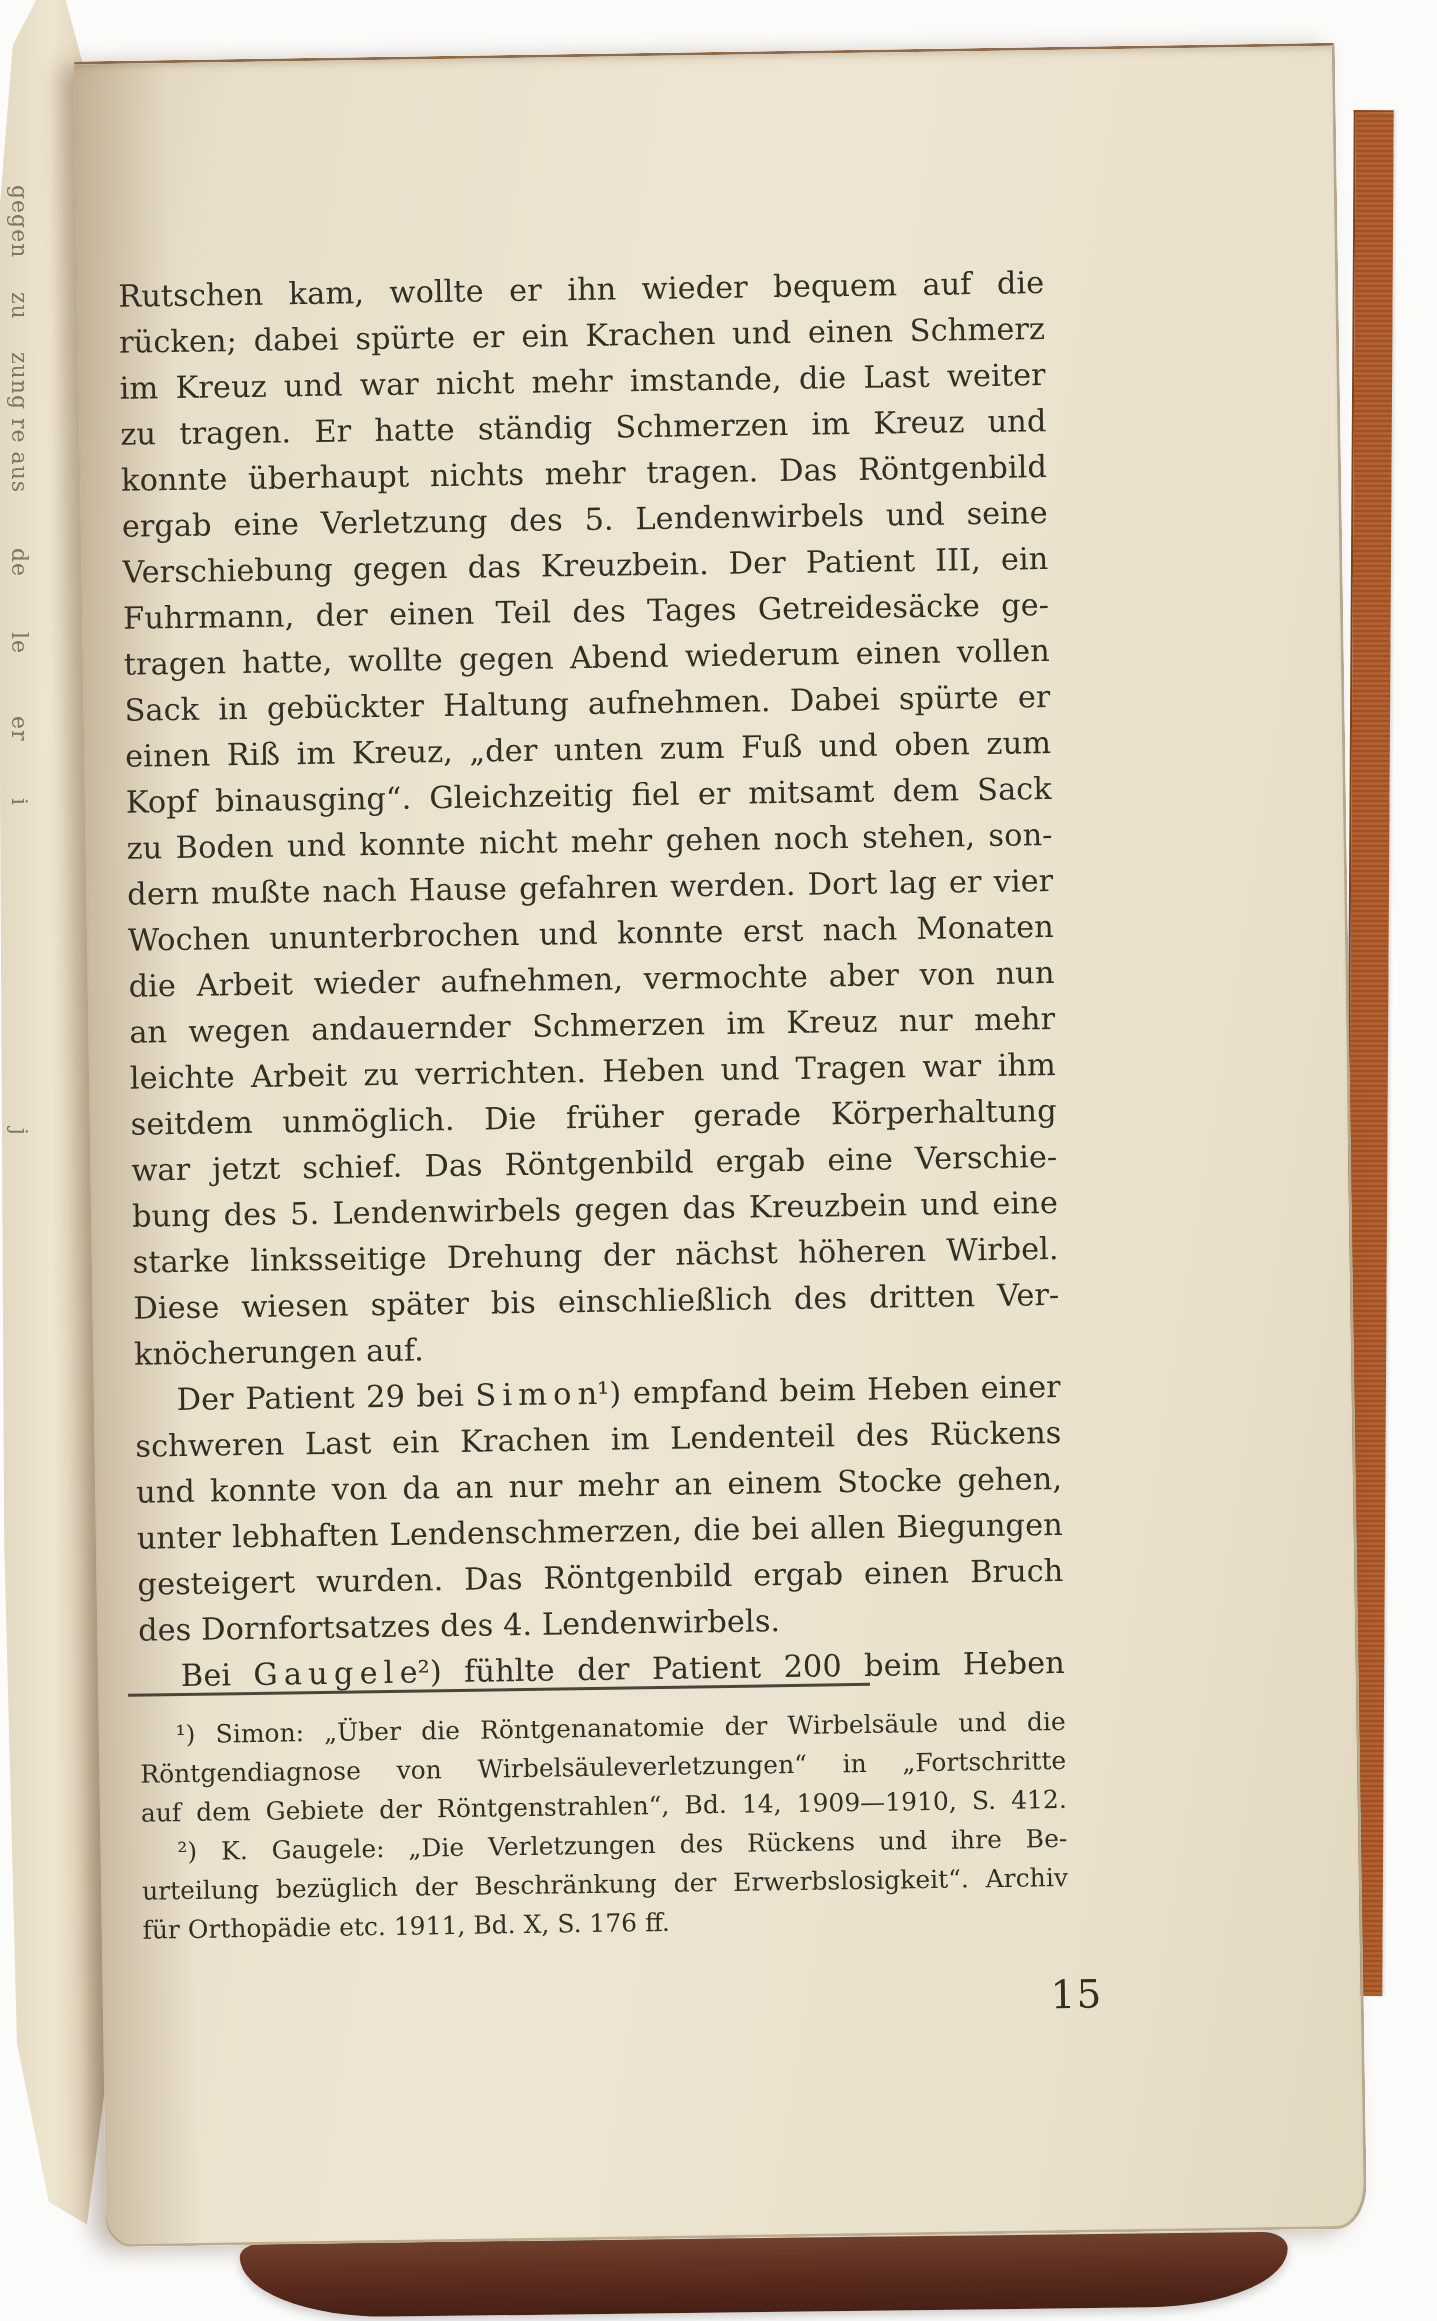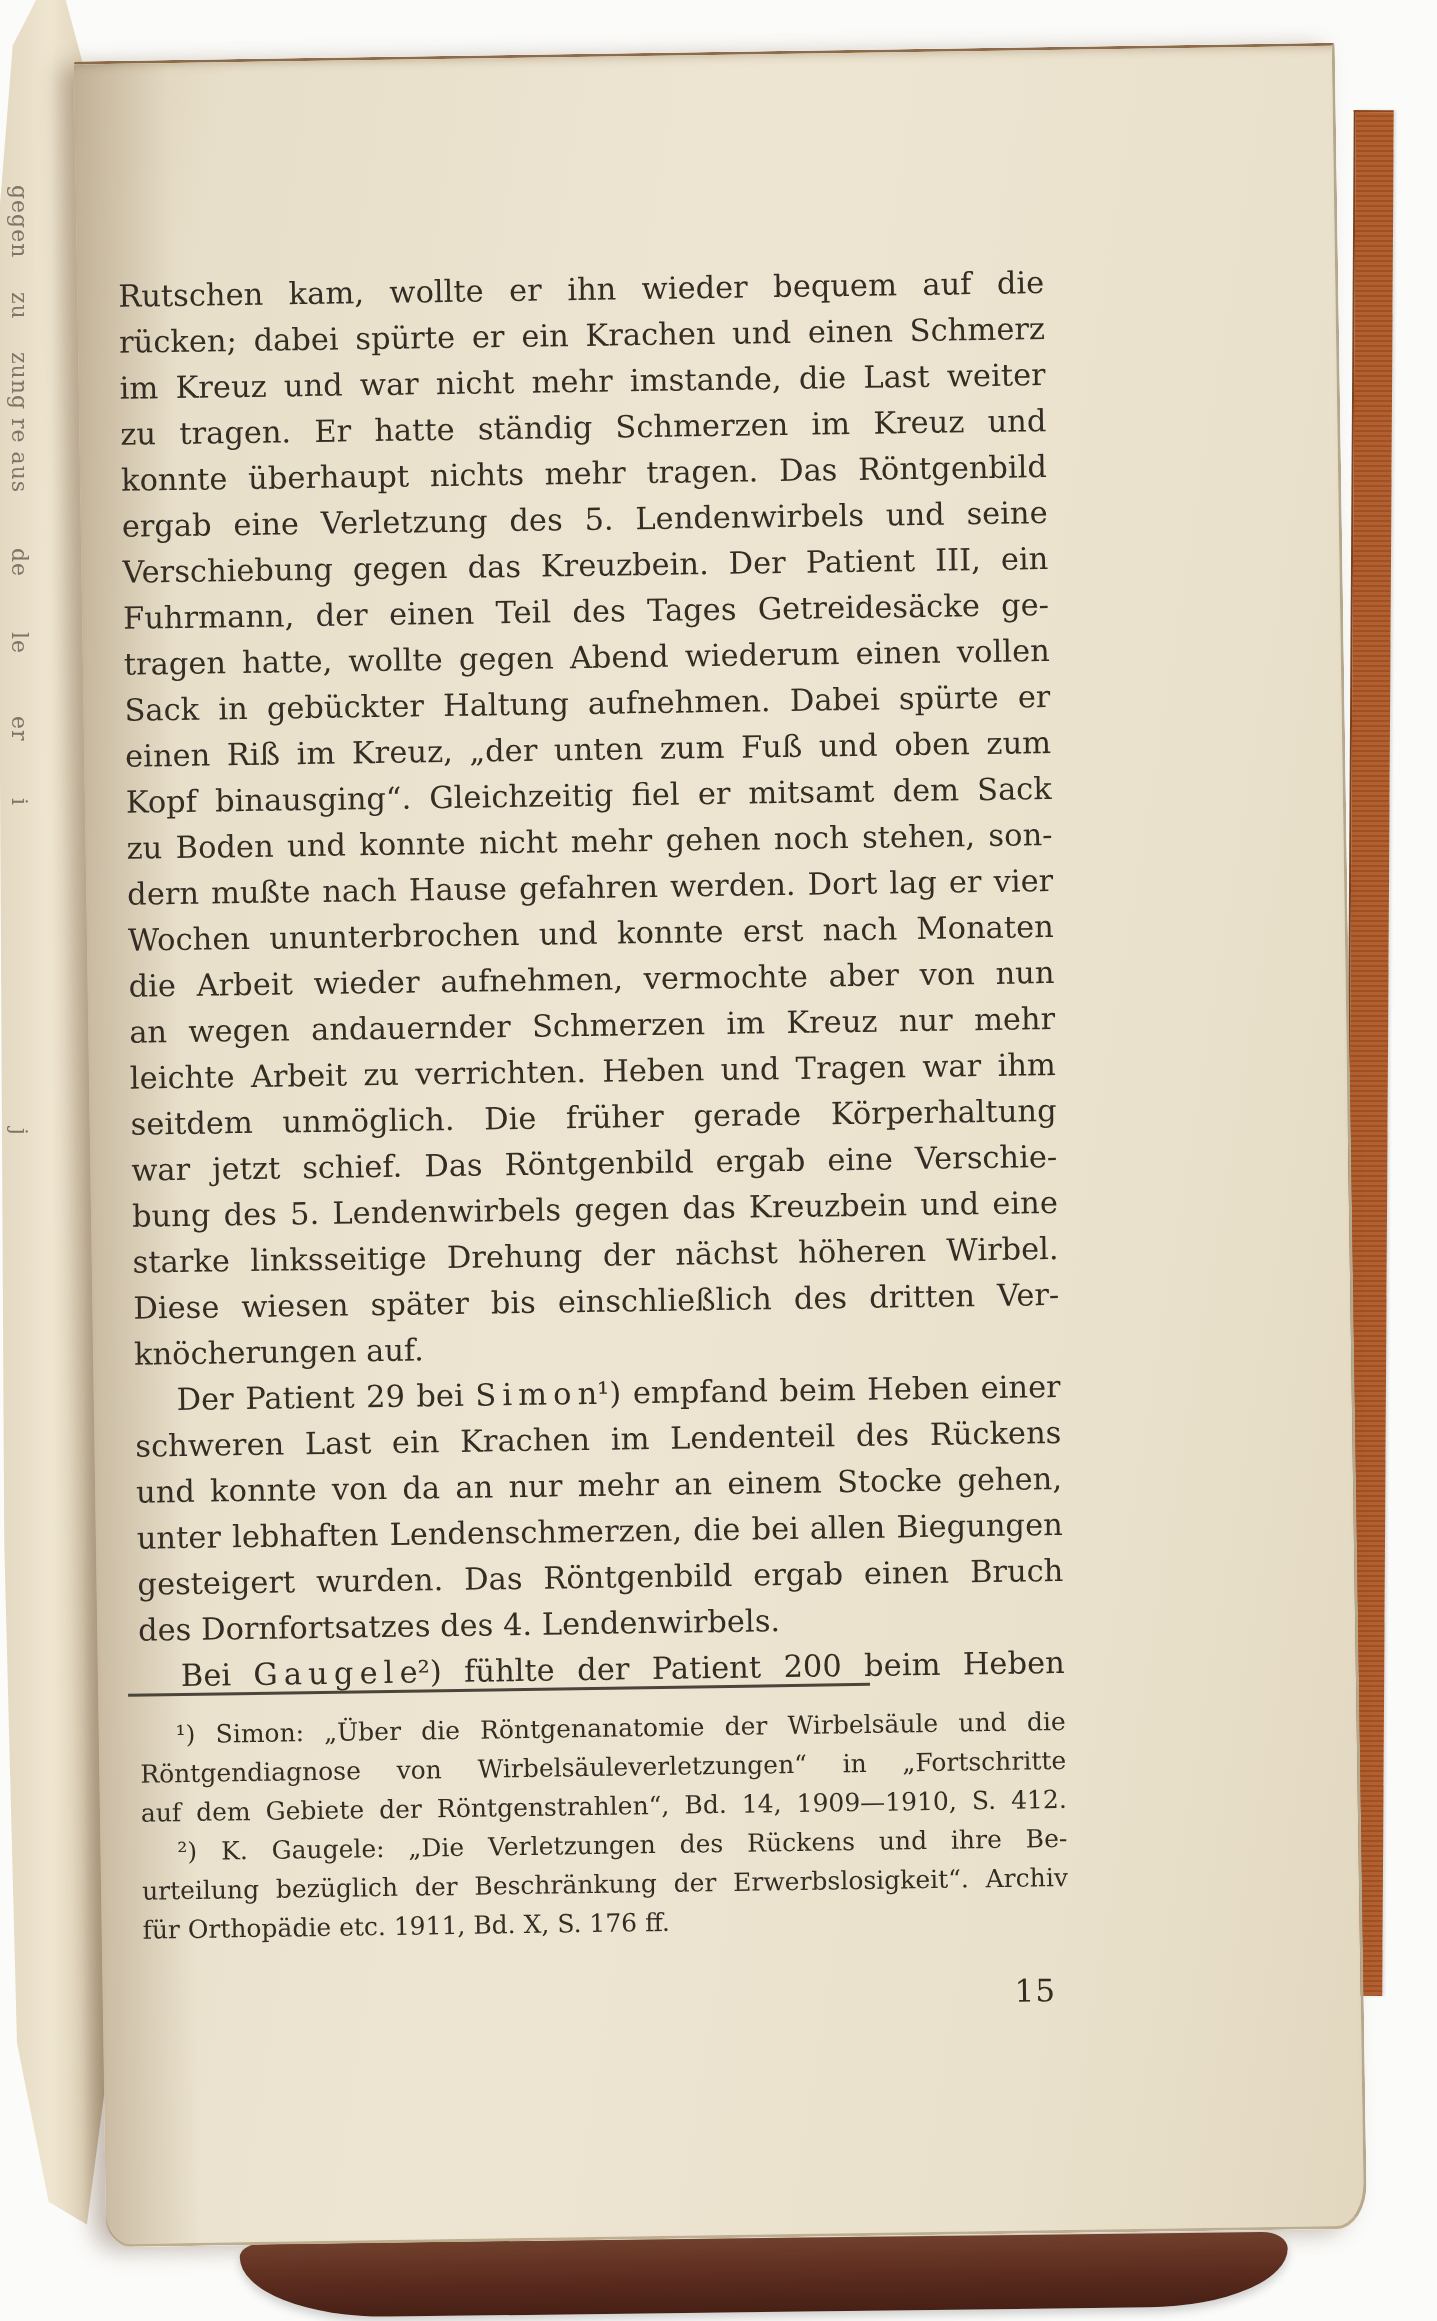"15" .pagenum { font-size: 31px -> 39px; left: 912px -> 948px }
